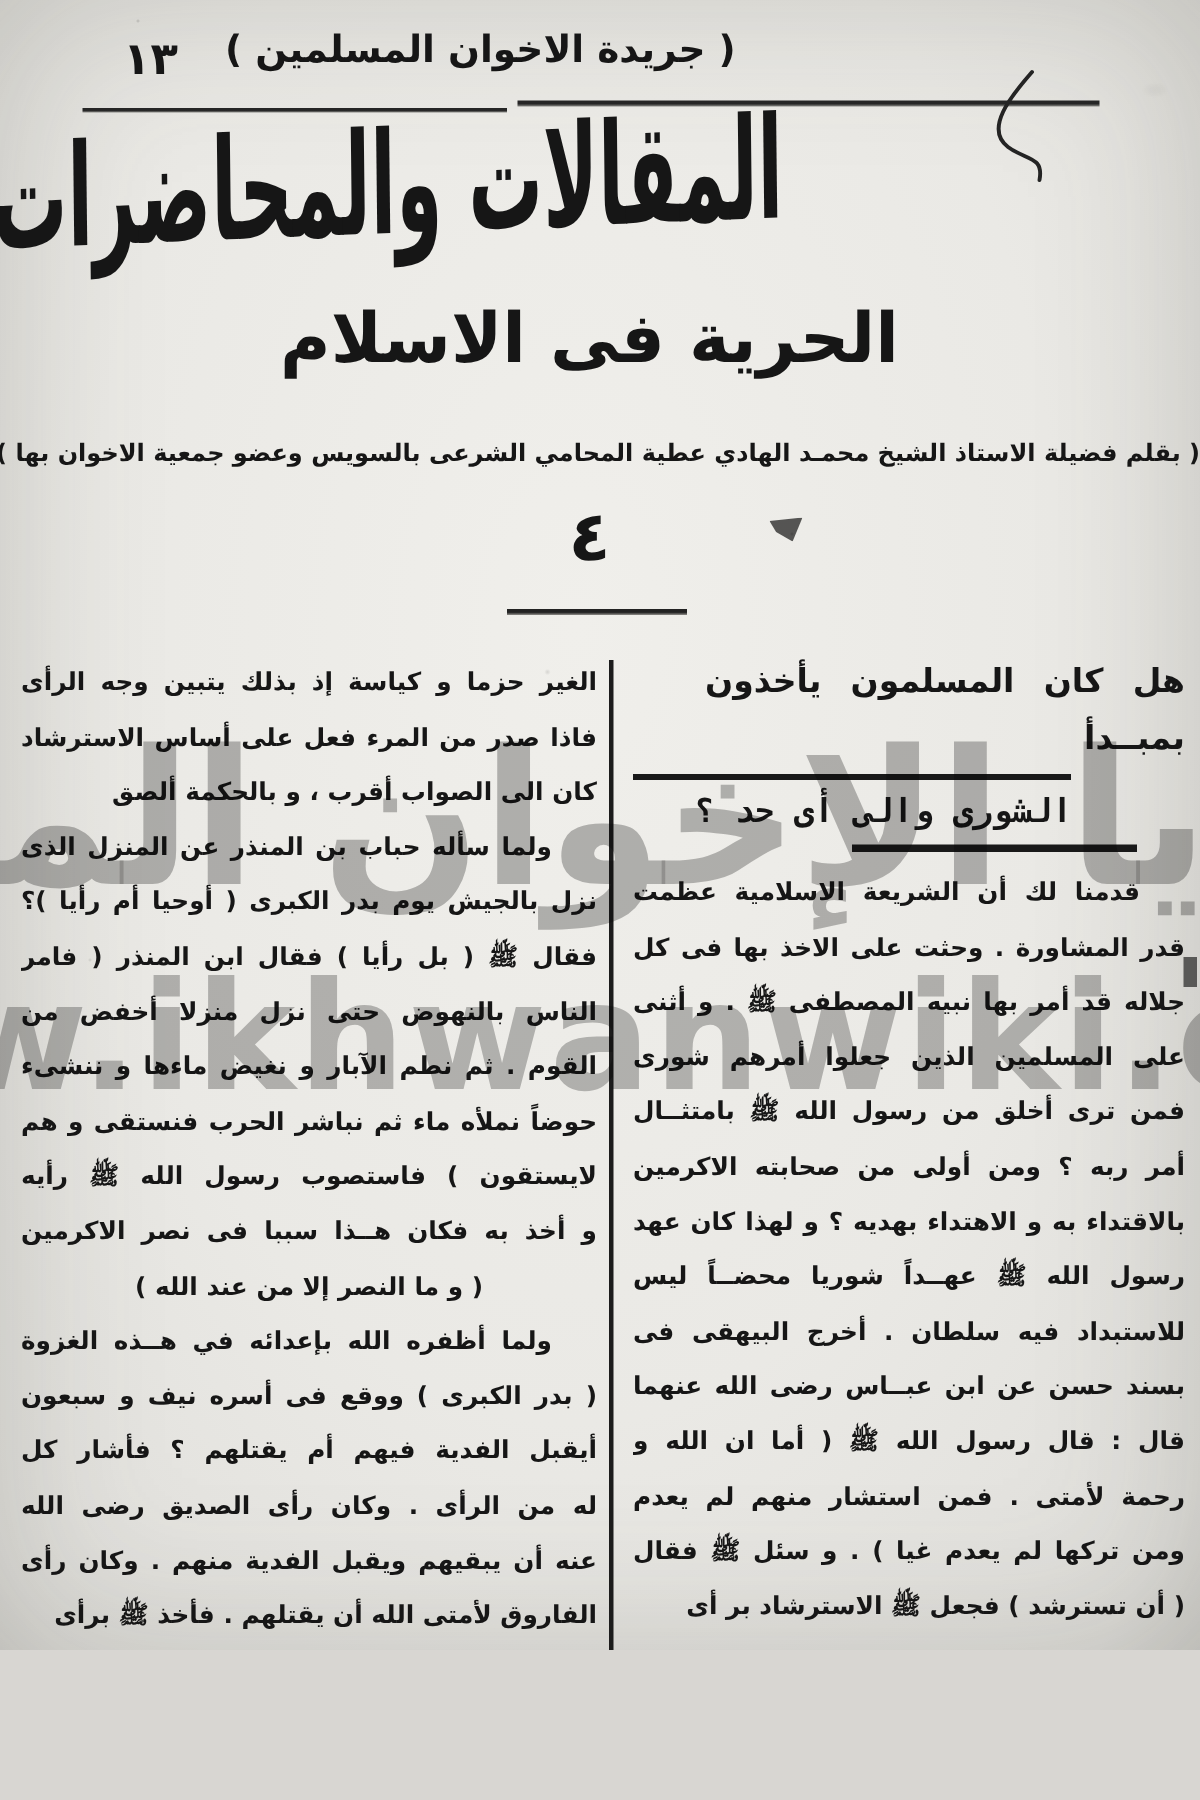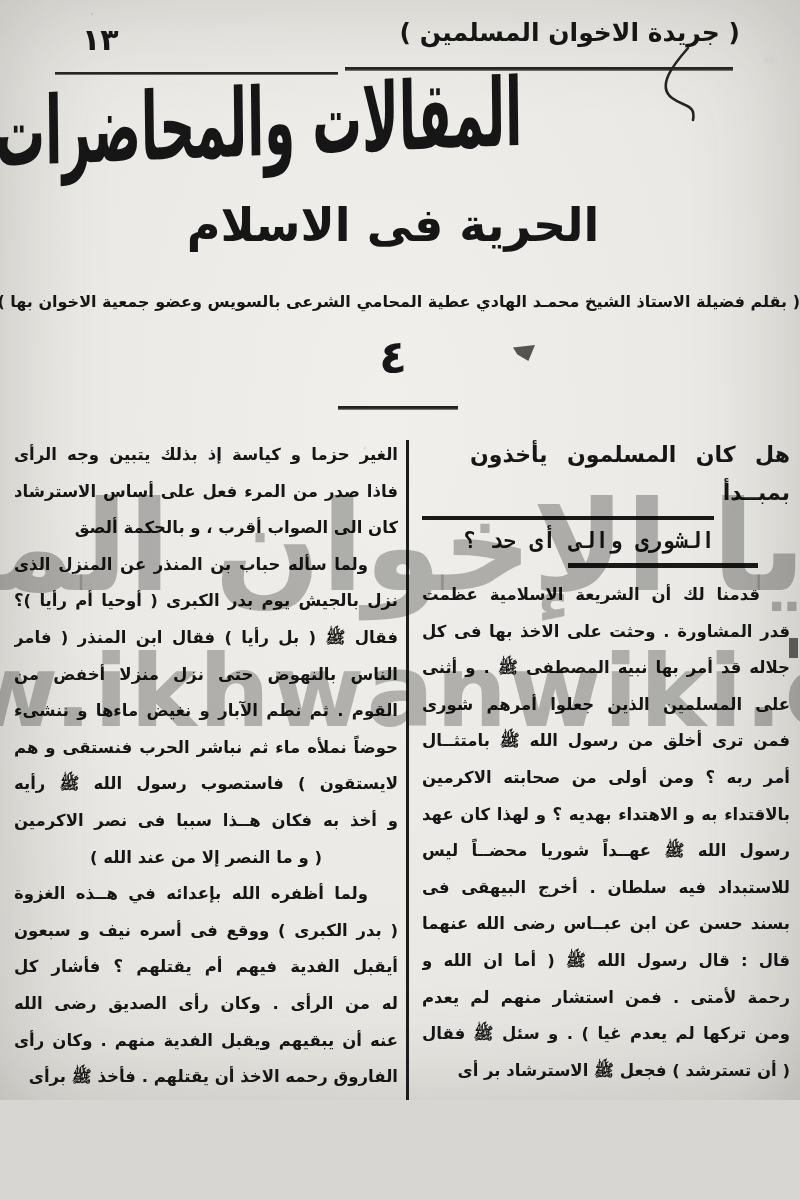"( جريدة الاخوان المسلمين )" .journal-title { text-align: right -> left }
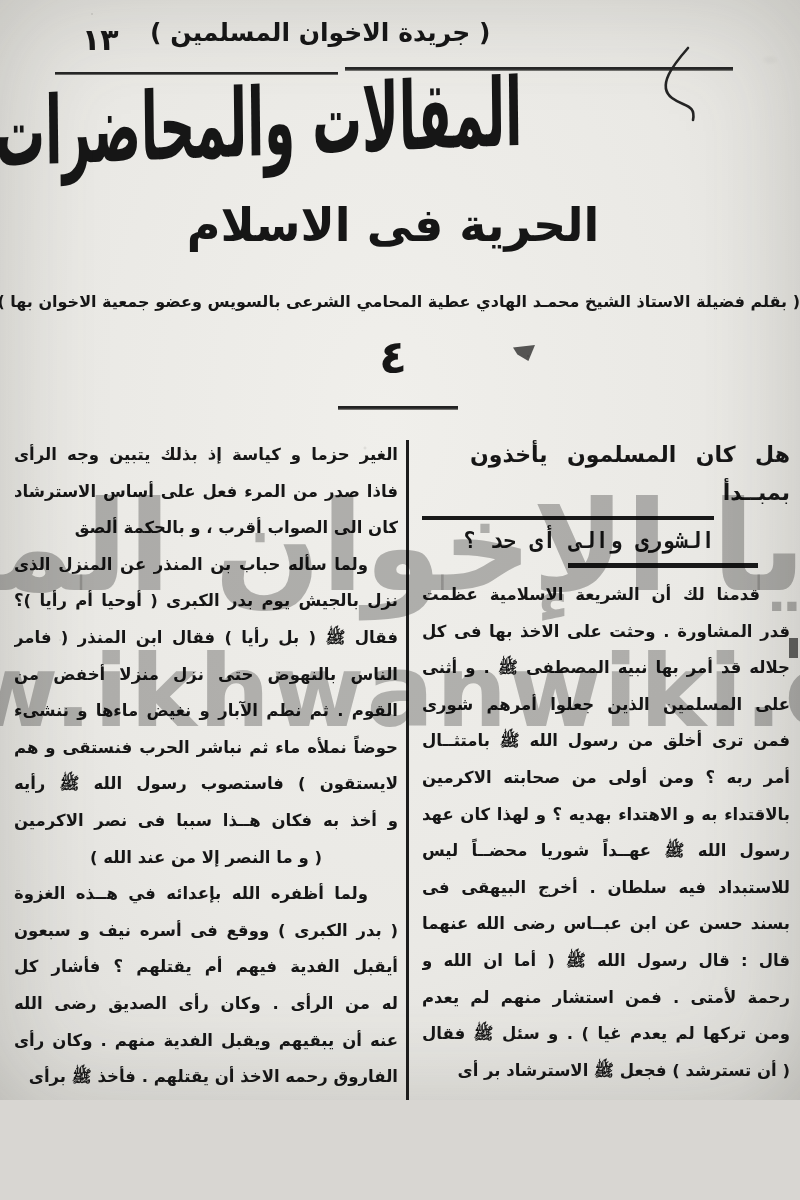"الفاروق رحمه الاخذ أن يقتلهم" div.ln { text: رحمه الاخذ -> لأمتى الله }
